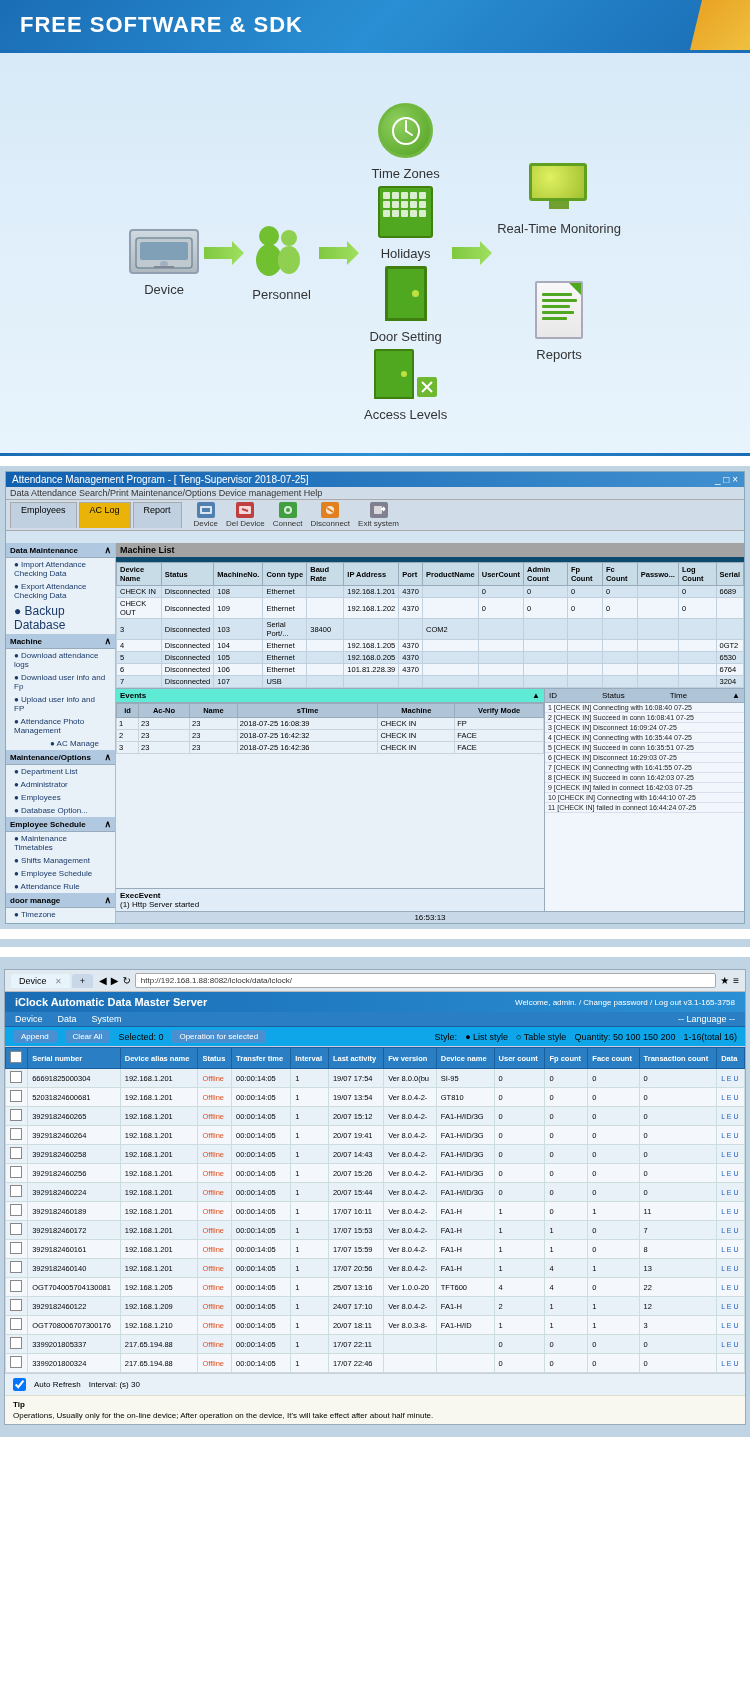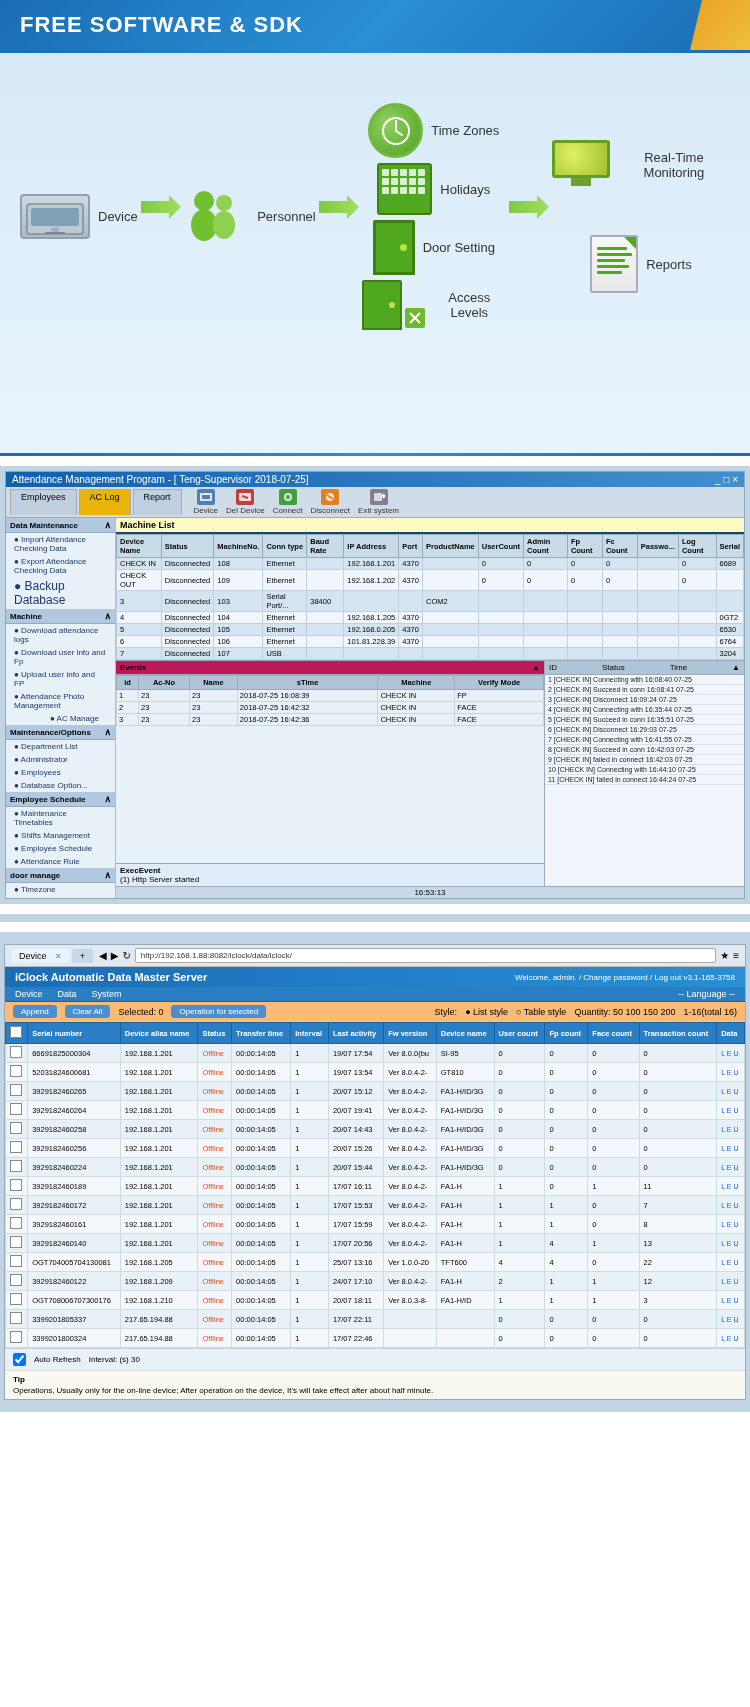"Time Zones" .diagram-item { flex-direction: row -> column }
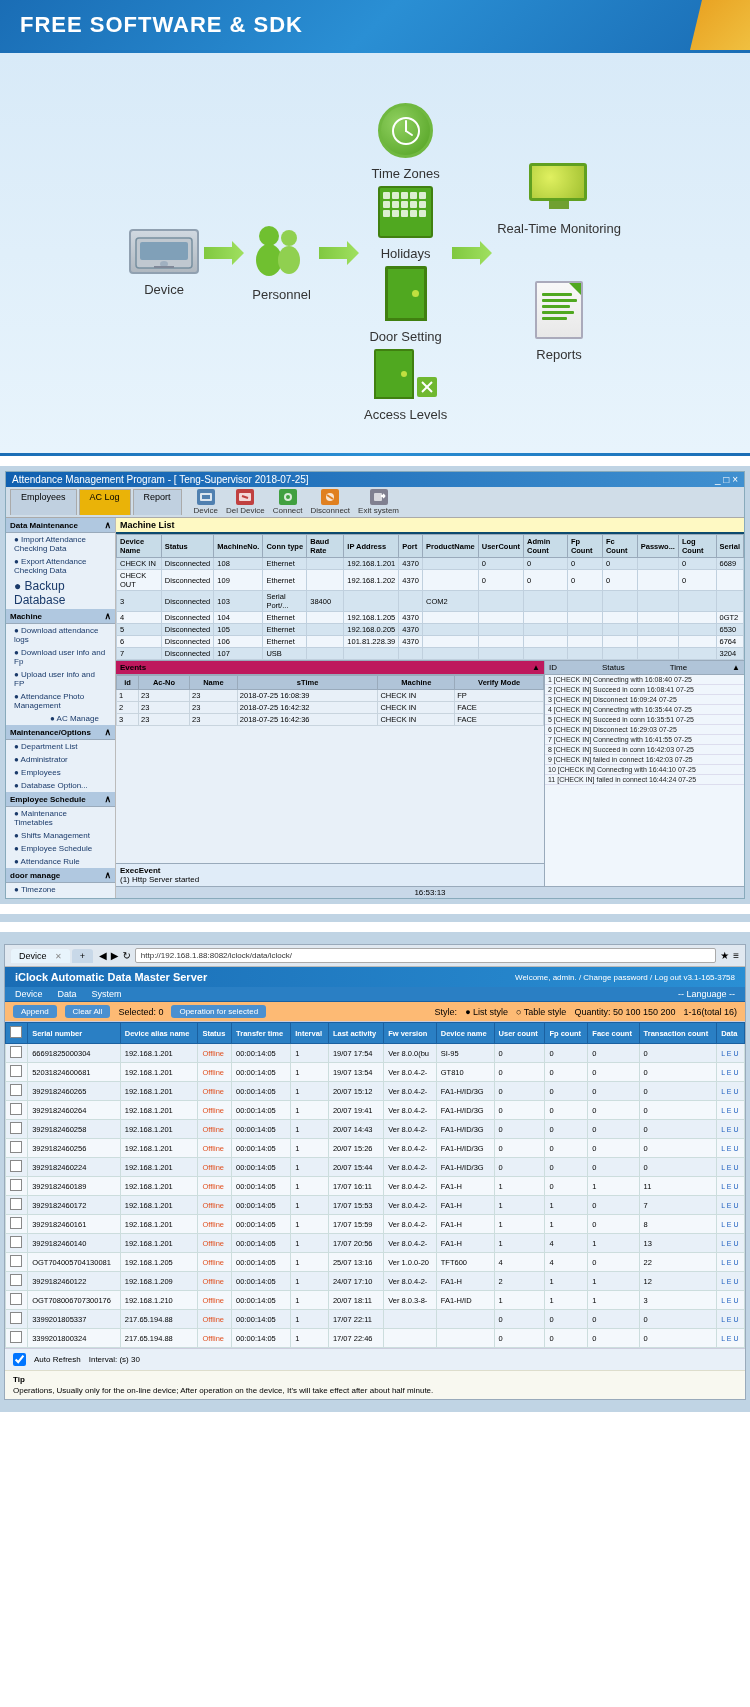"Data Attendance Search/Print" div.sw-menubar { html: none -> <div> <span>Data Attendance Search/Print Maintenance/Options Device management Help</span> </div> }
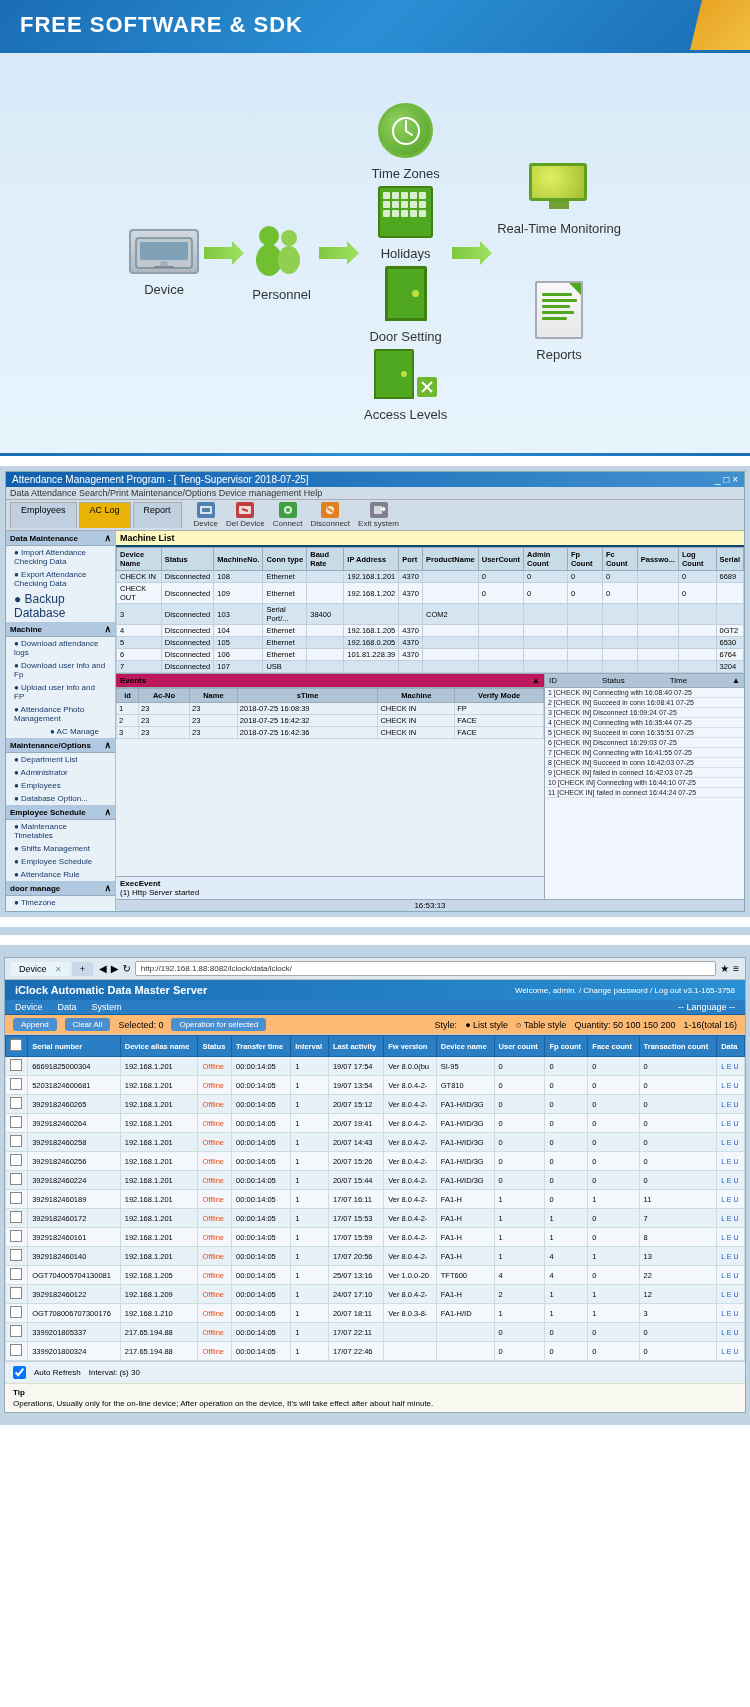"Data Maintenance" .sw-main { margin-top: none -> 12px }
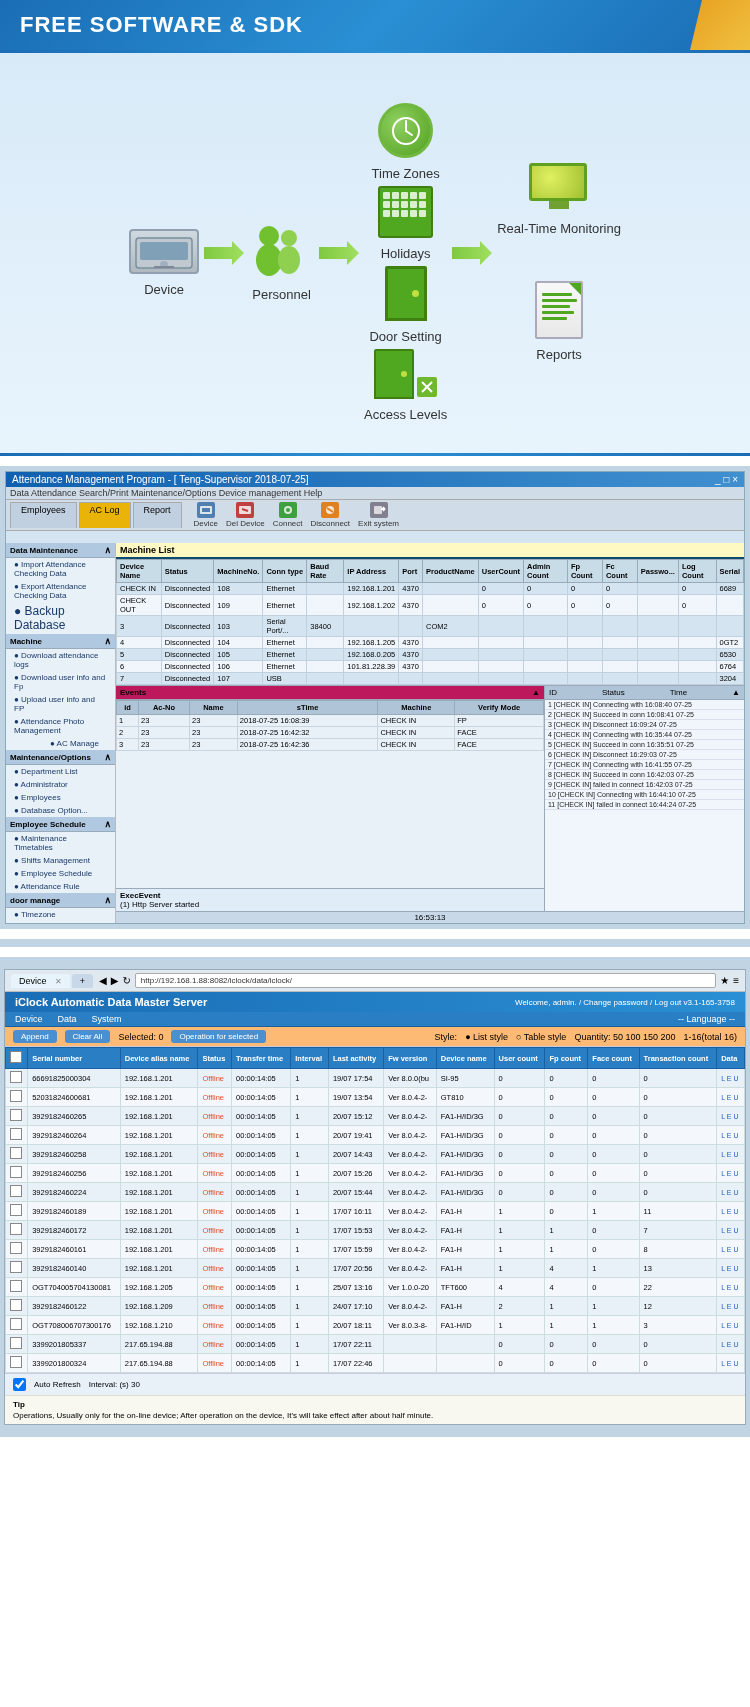"Machine List" .sw-machine-list { background: #fef9c3 -> #a3a3a3; border-bottom: 2px solid #0c4a6e -> 5px solid #0c4a6e }
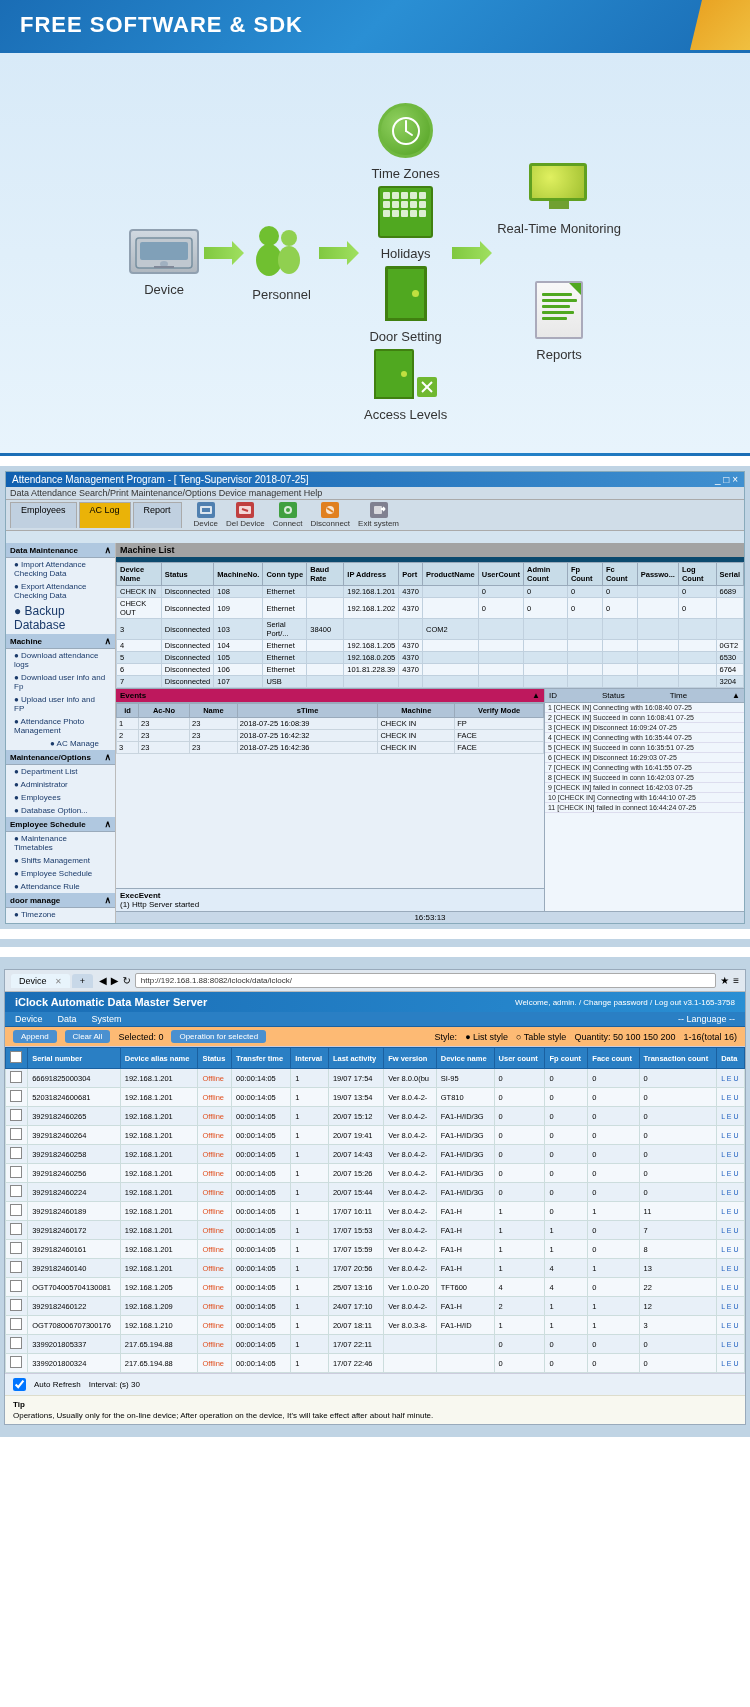"Events" div { background: #be185d -> #5eead4 }
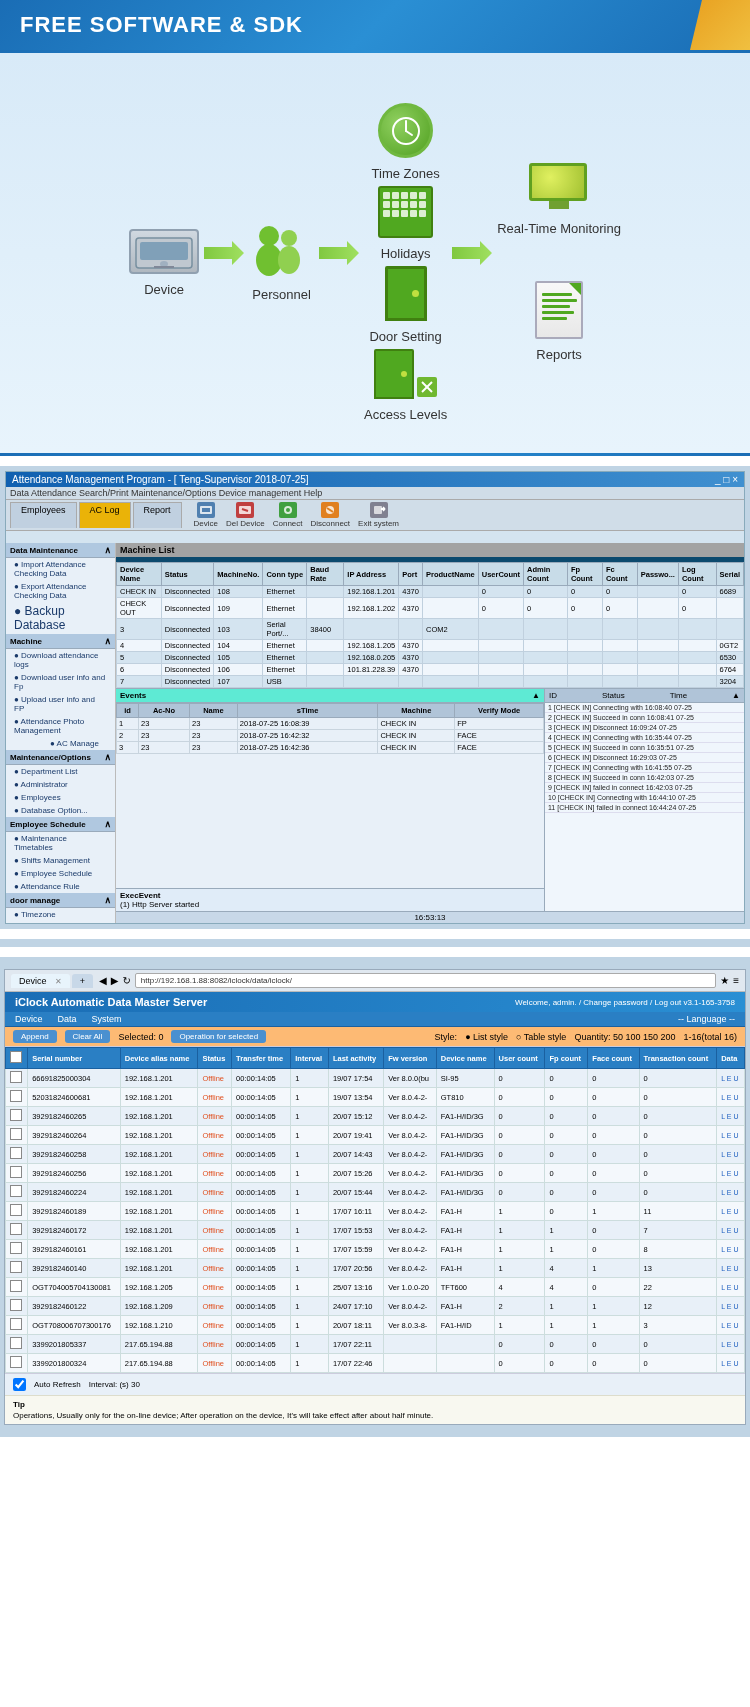"Append" .web-toolbar-bar { background: #fdba74 -> #0ea5e9 }
